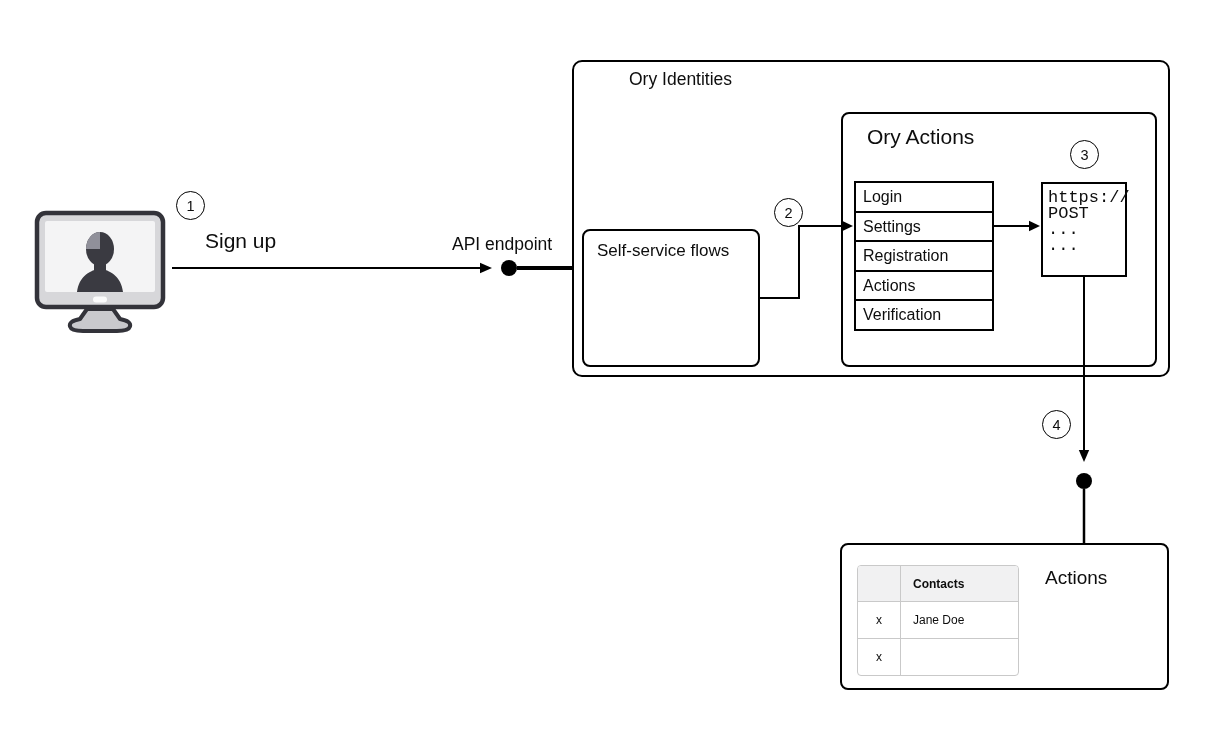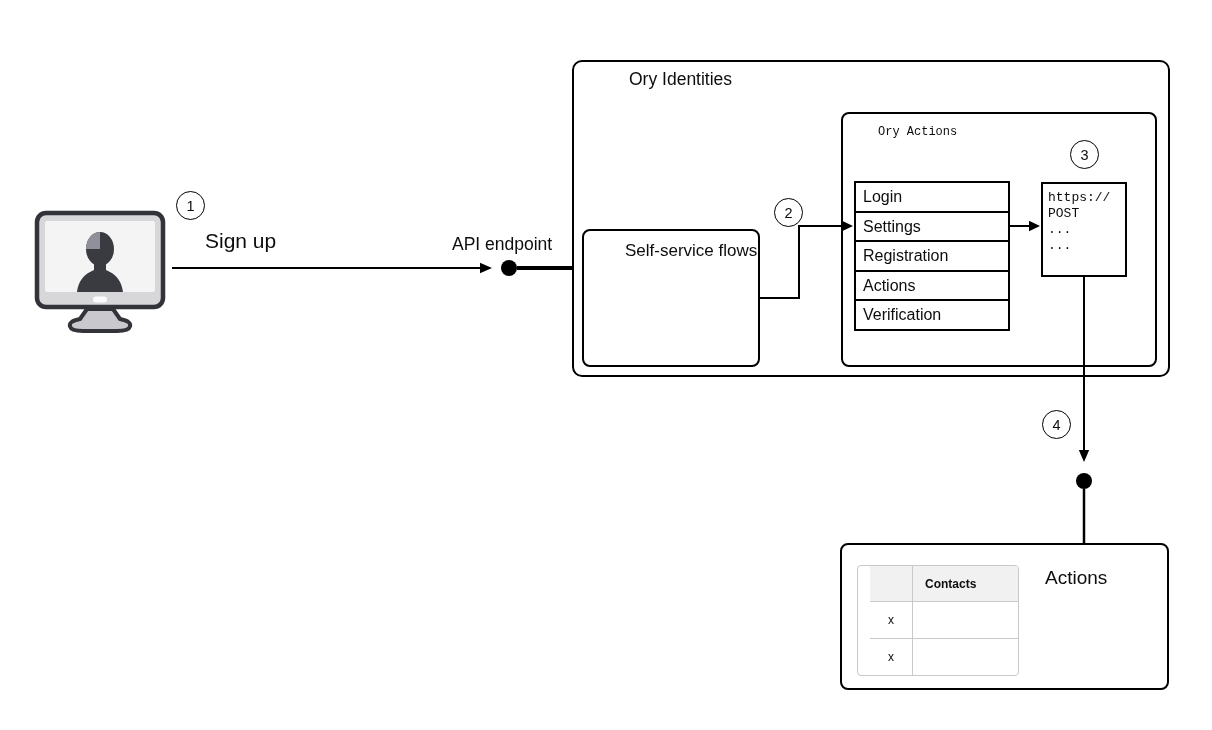"Ory Actions" .ory-actions-title { font-family: Liberation Mono, monospace -> none; font-size: 12px -> 21px; left: 35px -> 24px }
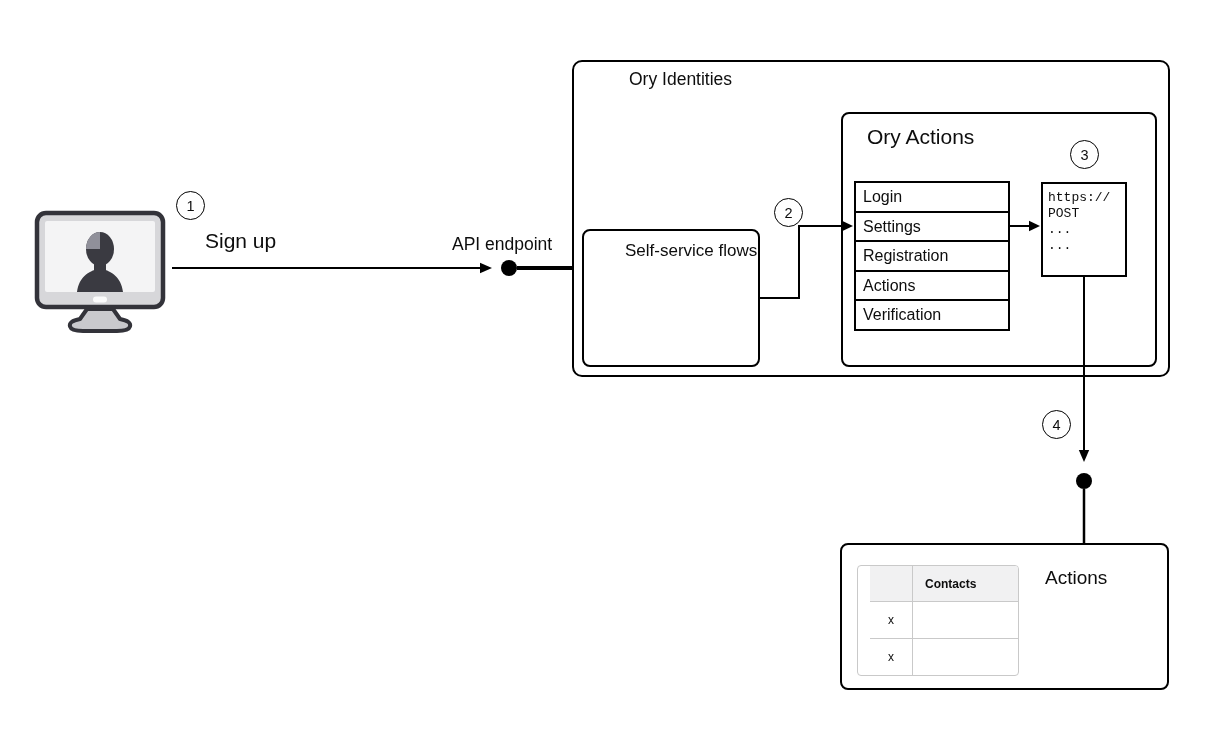"Login" .flow-list { width: 156px -> 140px }
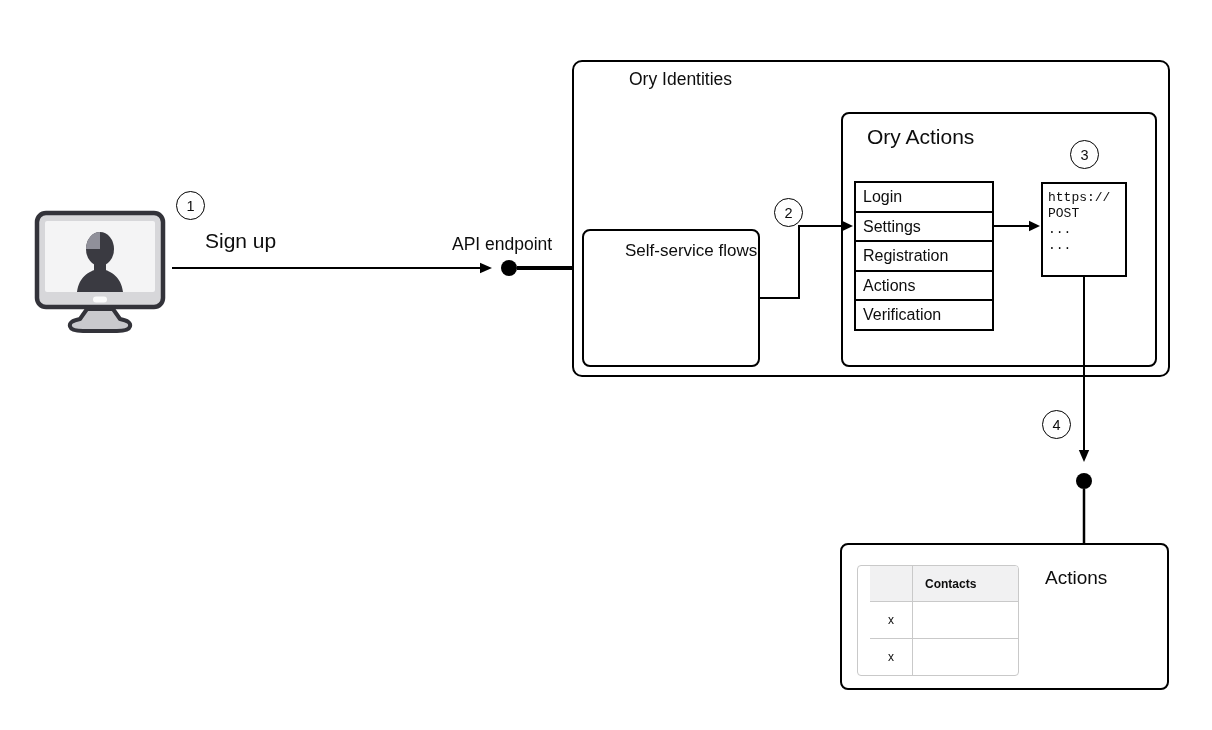"https://" .code-box { font-size: 13px -> 17px }
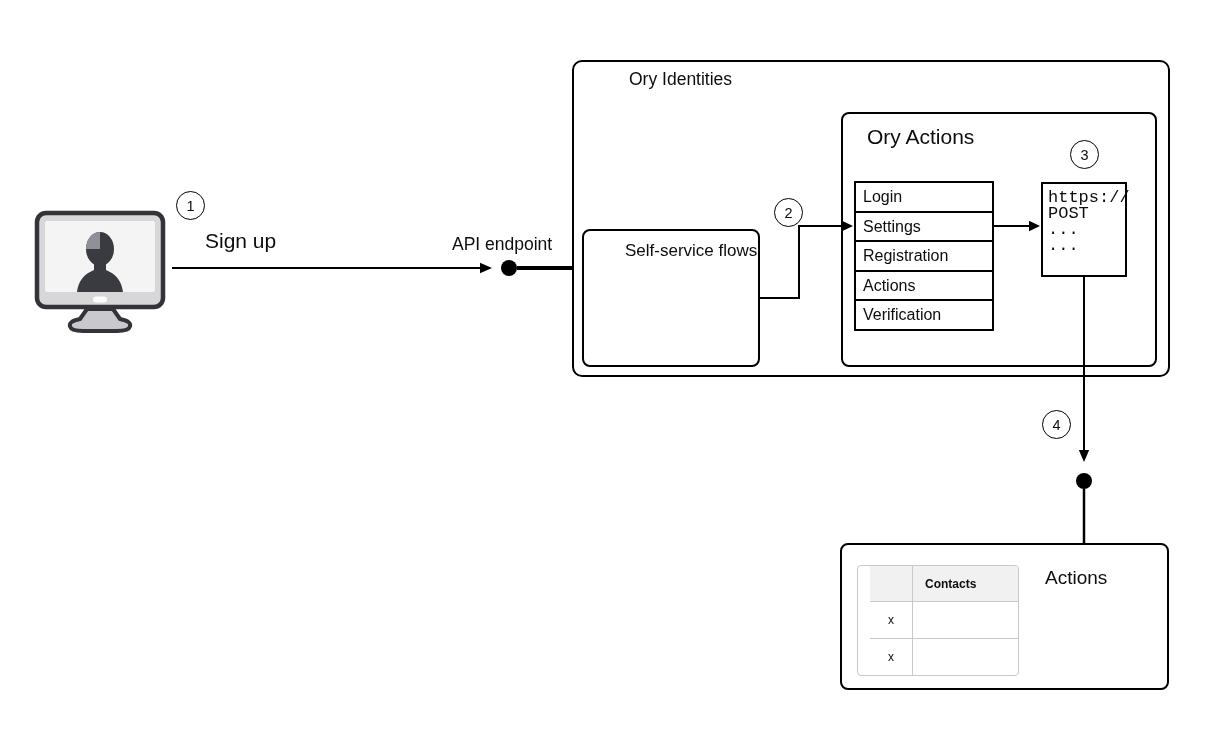"Self-service flows" .self-service-title { margin-left: 28px -> none }
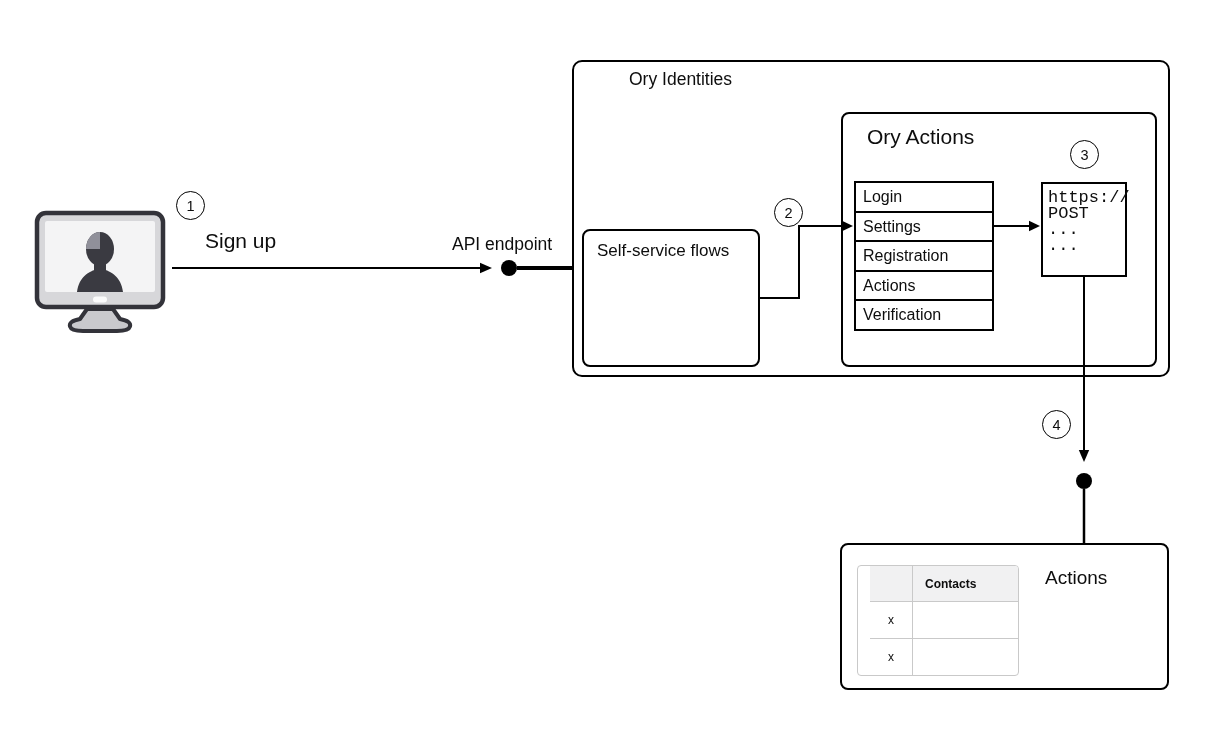"Contacts" .crm-row { margin-left: 12px -> none }
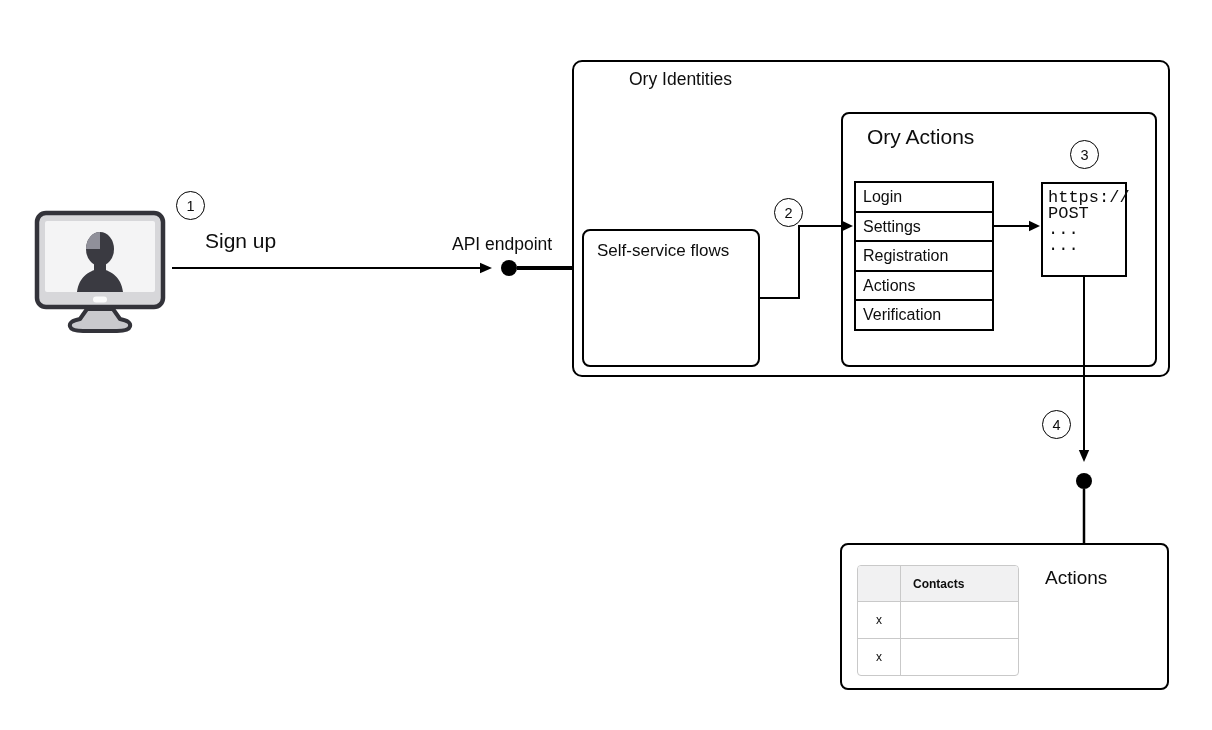"Jane Doe" div.crm-cell-name { html: none -> <div>Jane Doe</div> }
